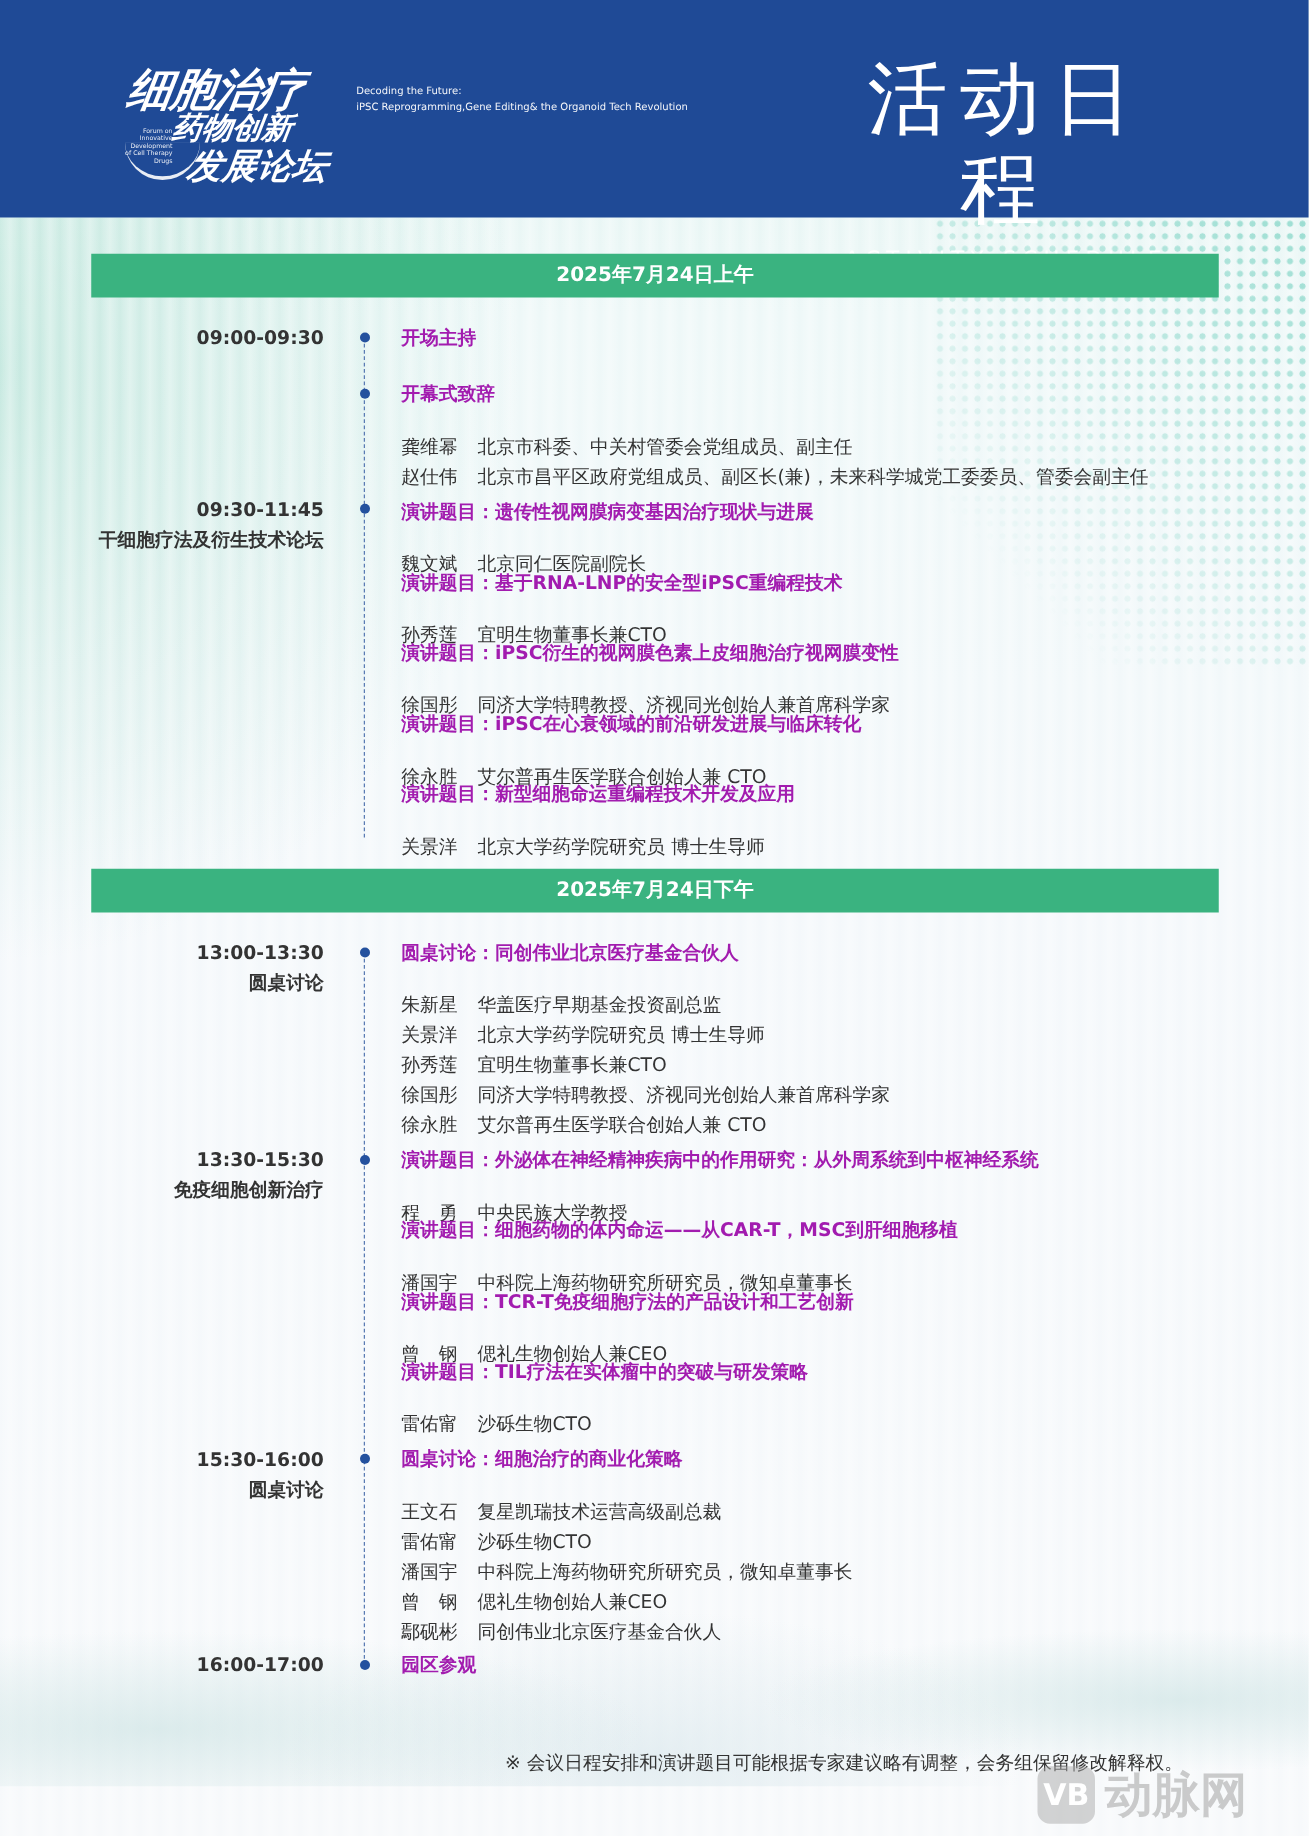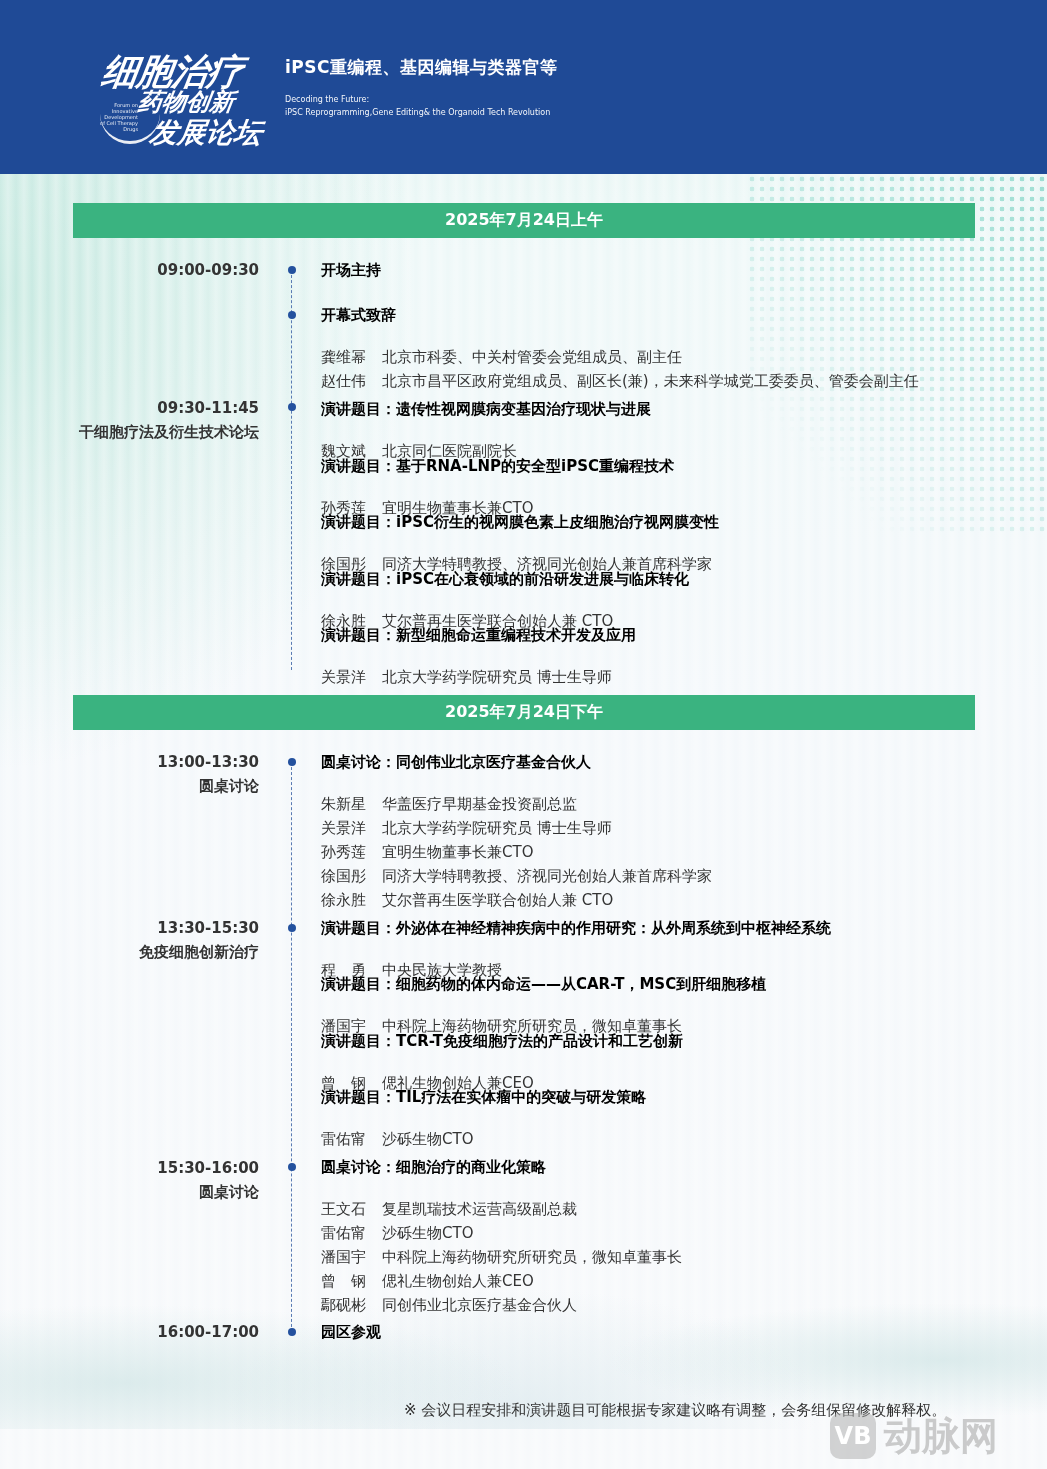"iPSC重编程、基因编辑与类器官等" div.zh { html: <div>iPSC重编程、基因编辑与类器官等</div> -> none }
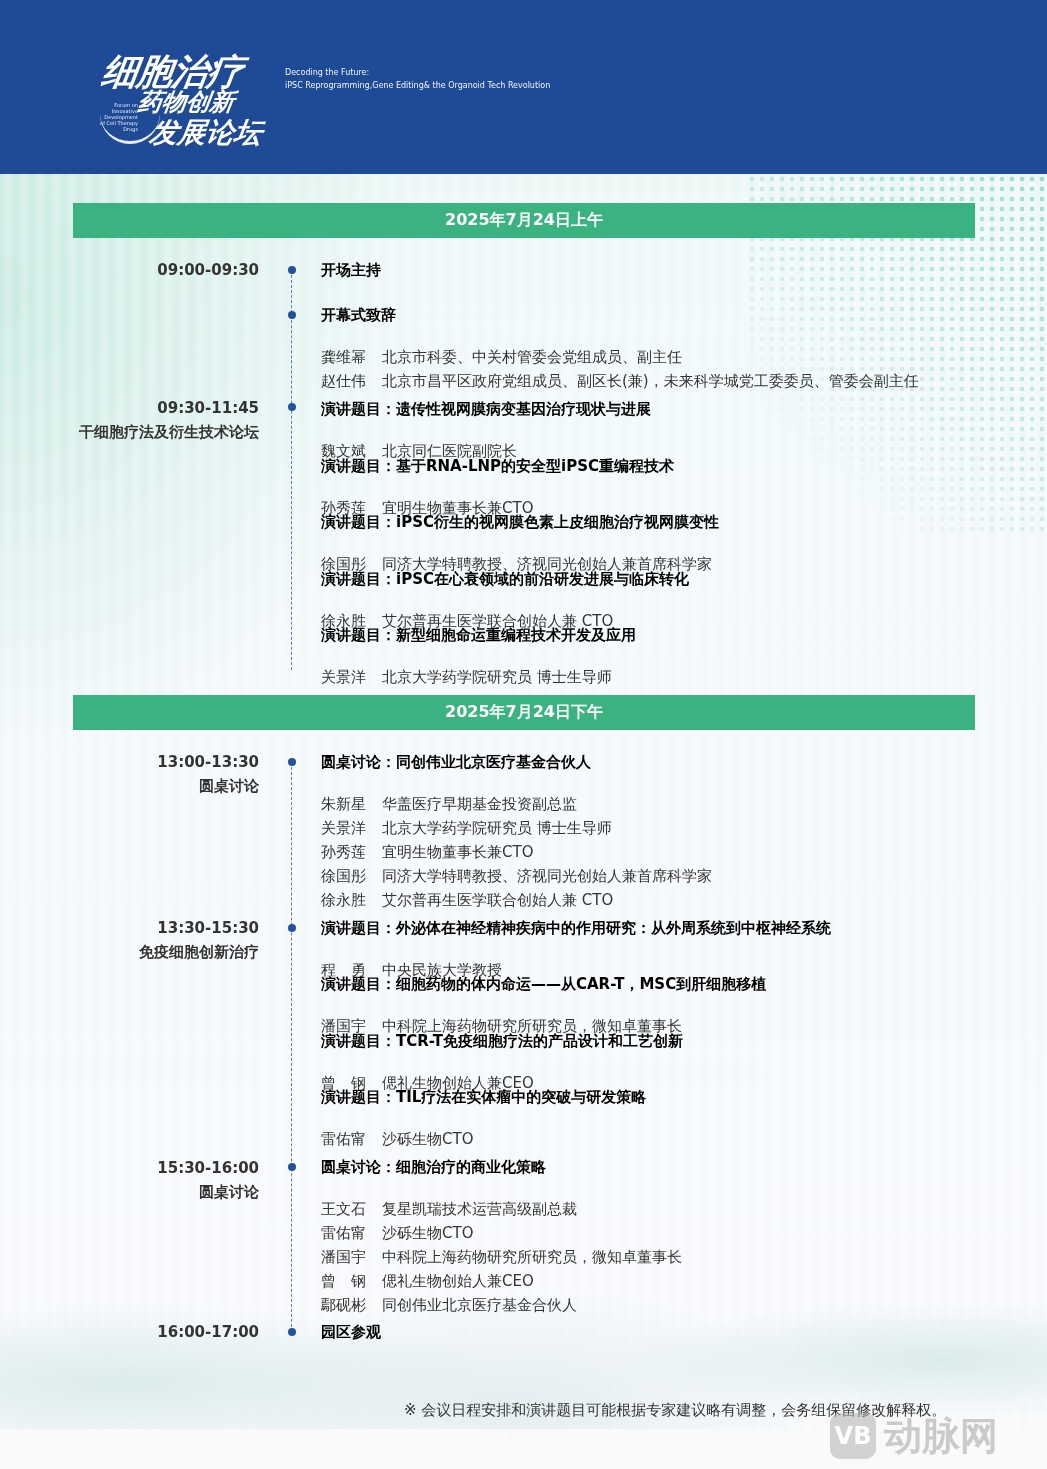"活动日程" div.title-block { html: none -> <div> <div>活动日程</div> <div>ACTIVITY SCHEDULE</div> </div> }
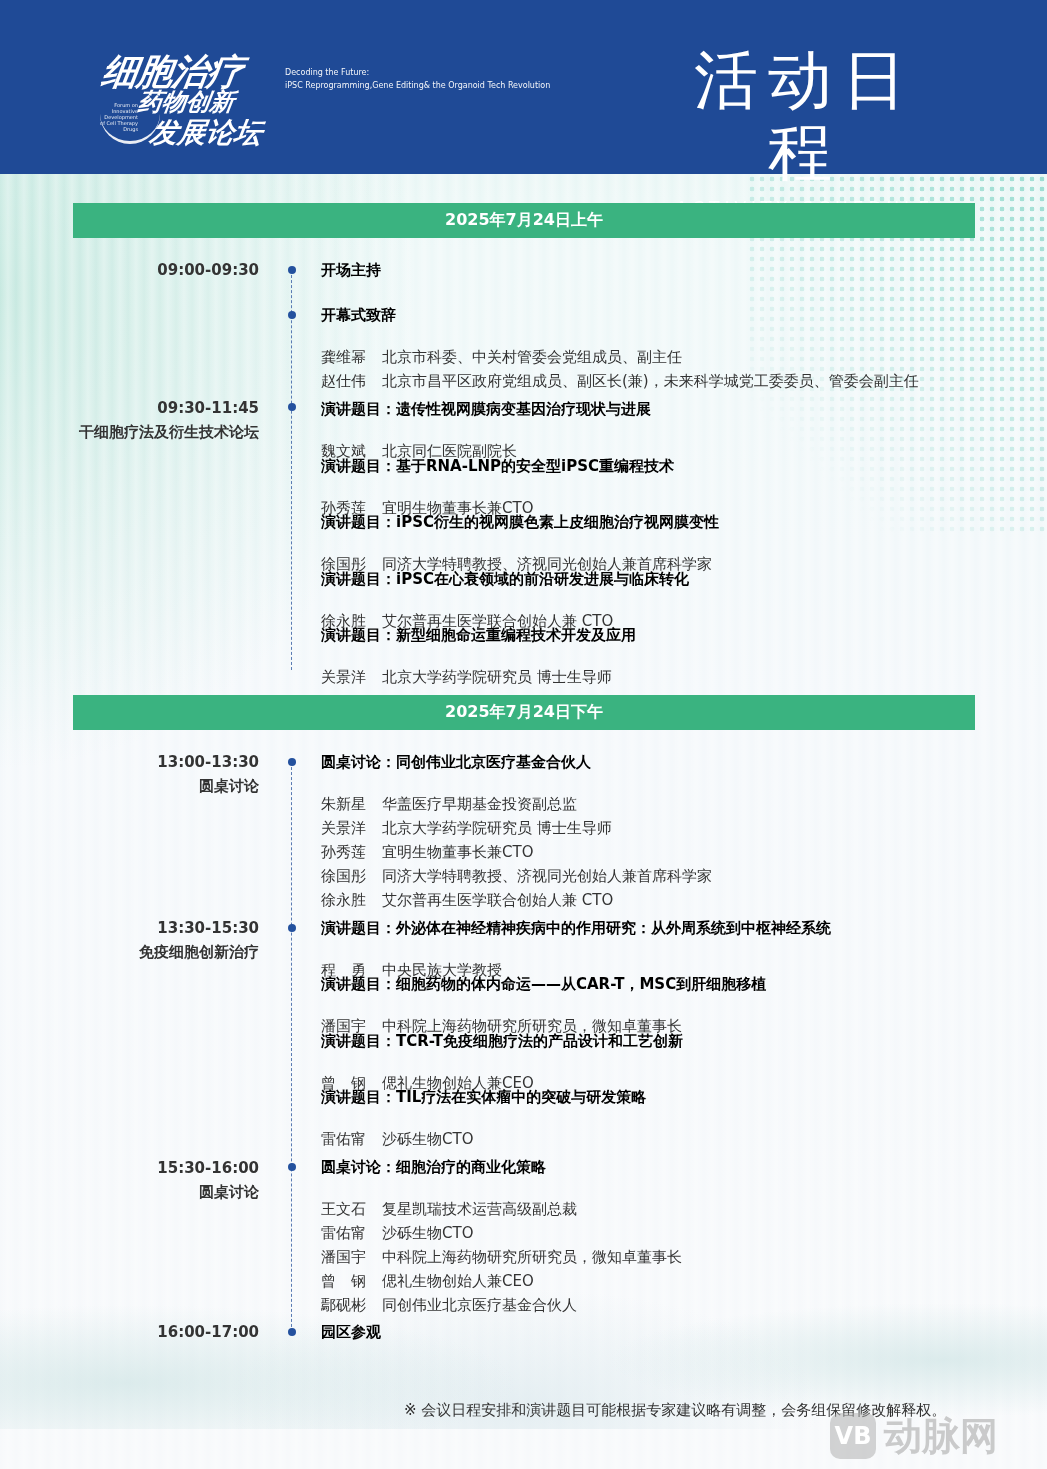"开场主持" .title { color: #000000 -> #a21caf }
